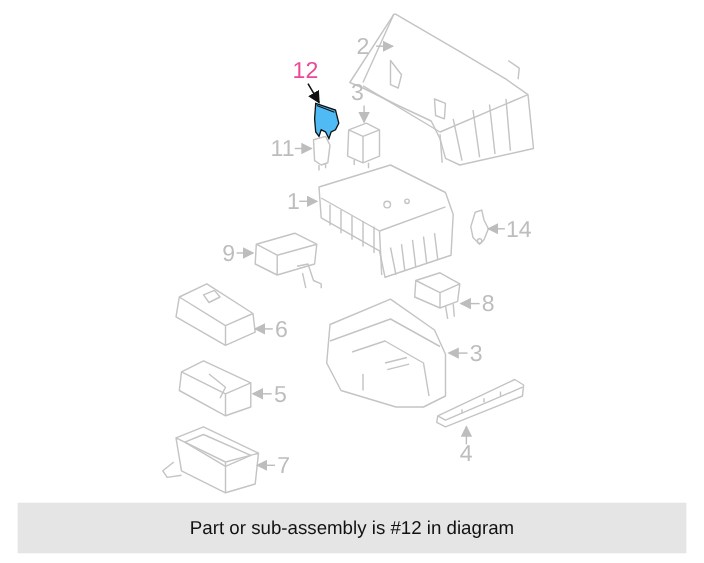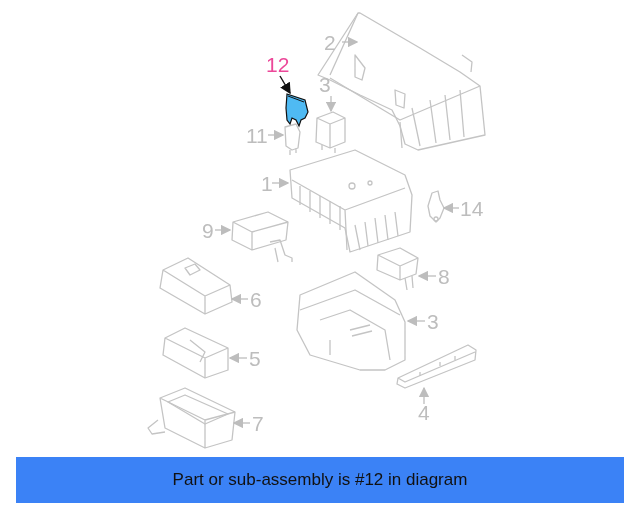"Part or sub-assembly is #12" .banner { background: #3b82f6 -> #e5e5e5 }
